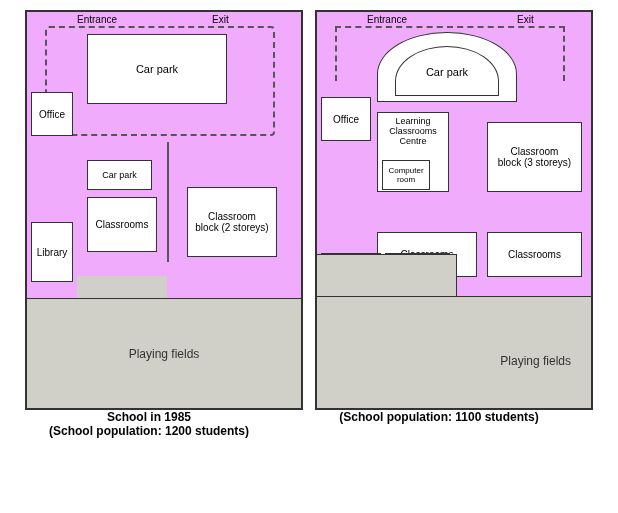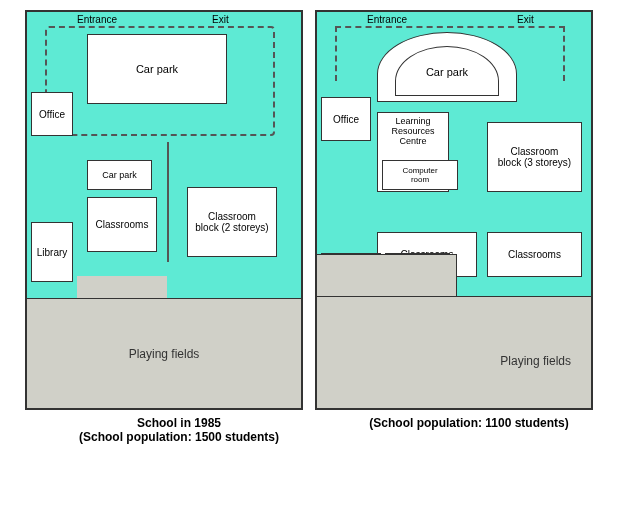"Entrance" .diagram { background: #5eead4 -> #f0abfc }
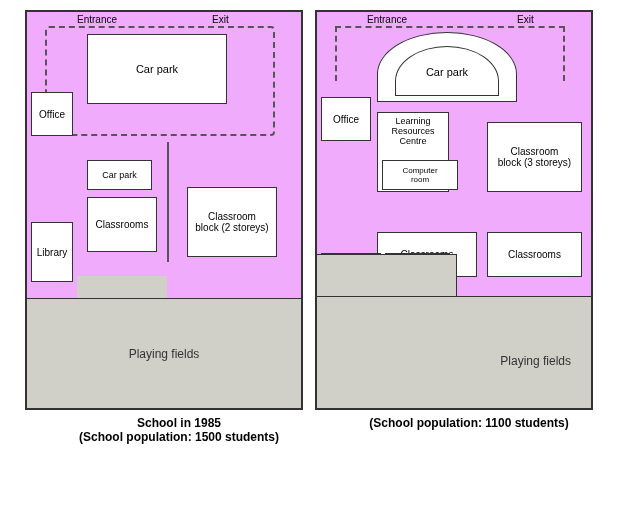"Learning" span { text: Resources -> Classrooms }
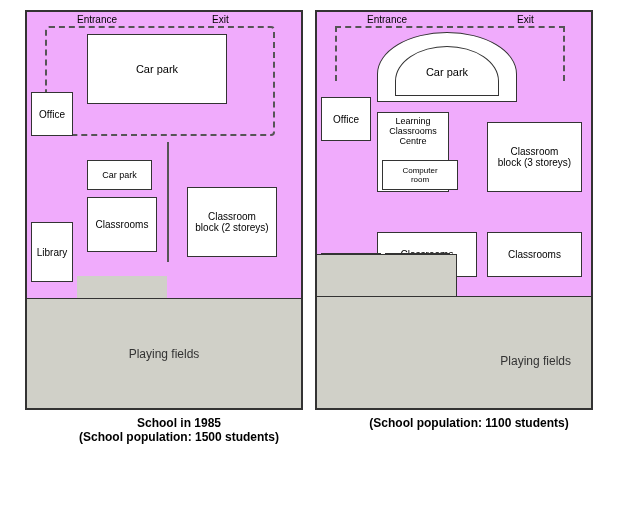"Computer" .dnow-computer-room { width: 76px -> 48px }
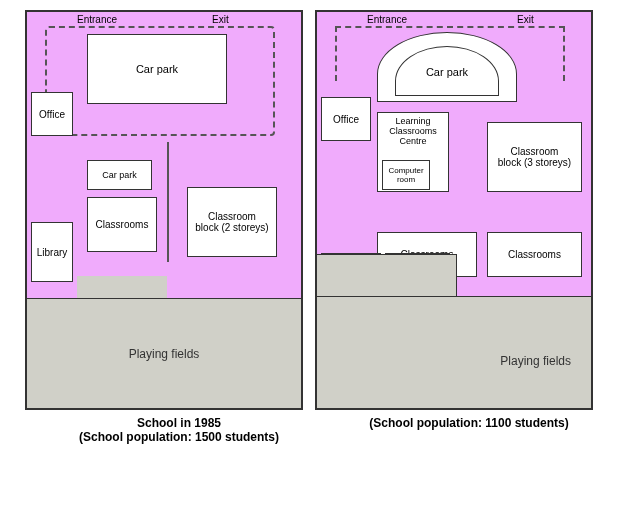"School in 1985" .captions-row { justify-content: flex-end -> flex-start; margin-top: 6px -> none }
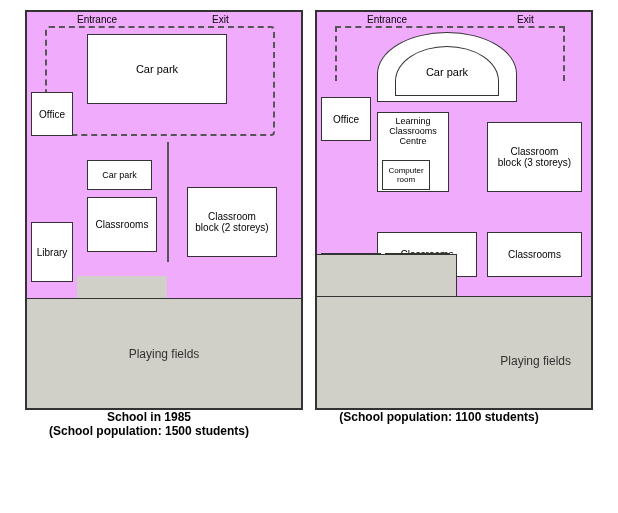"(School population: 1500 students)" div { text: 1500 -> 1200 }
